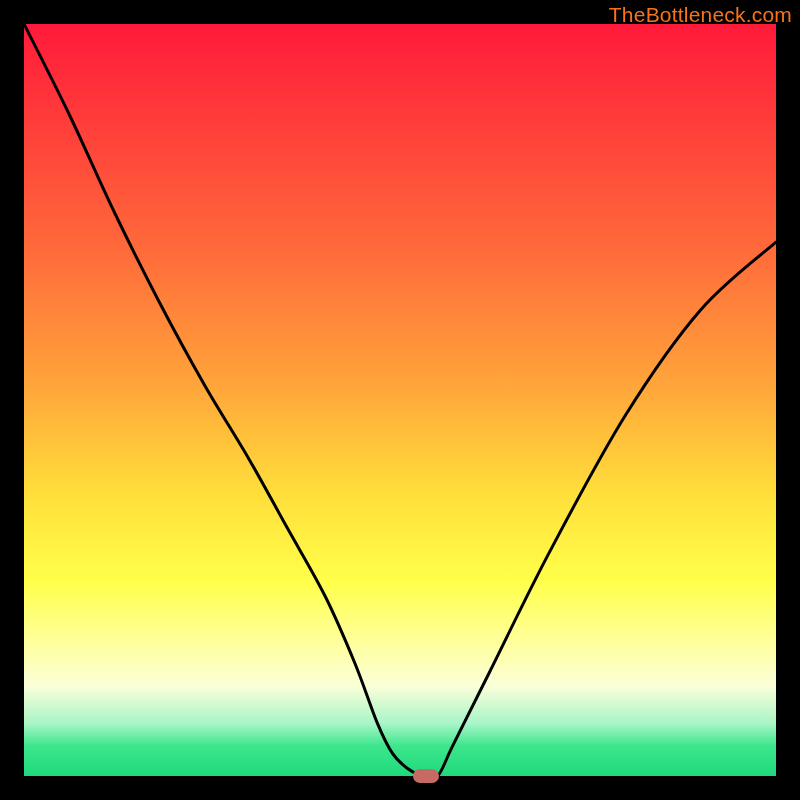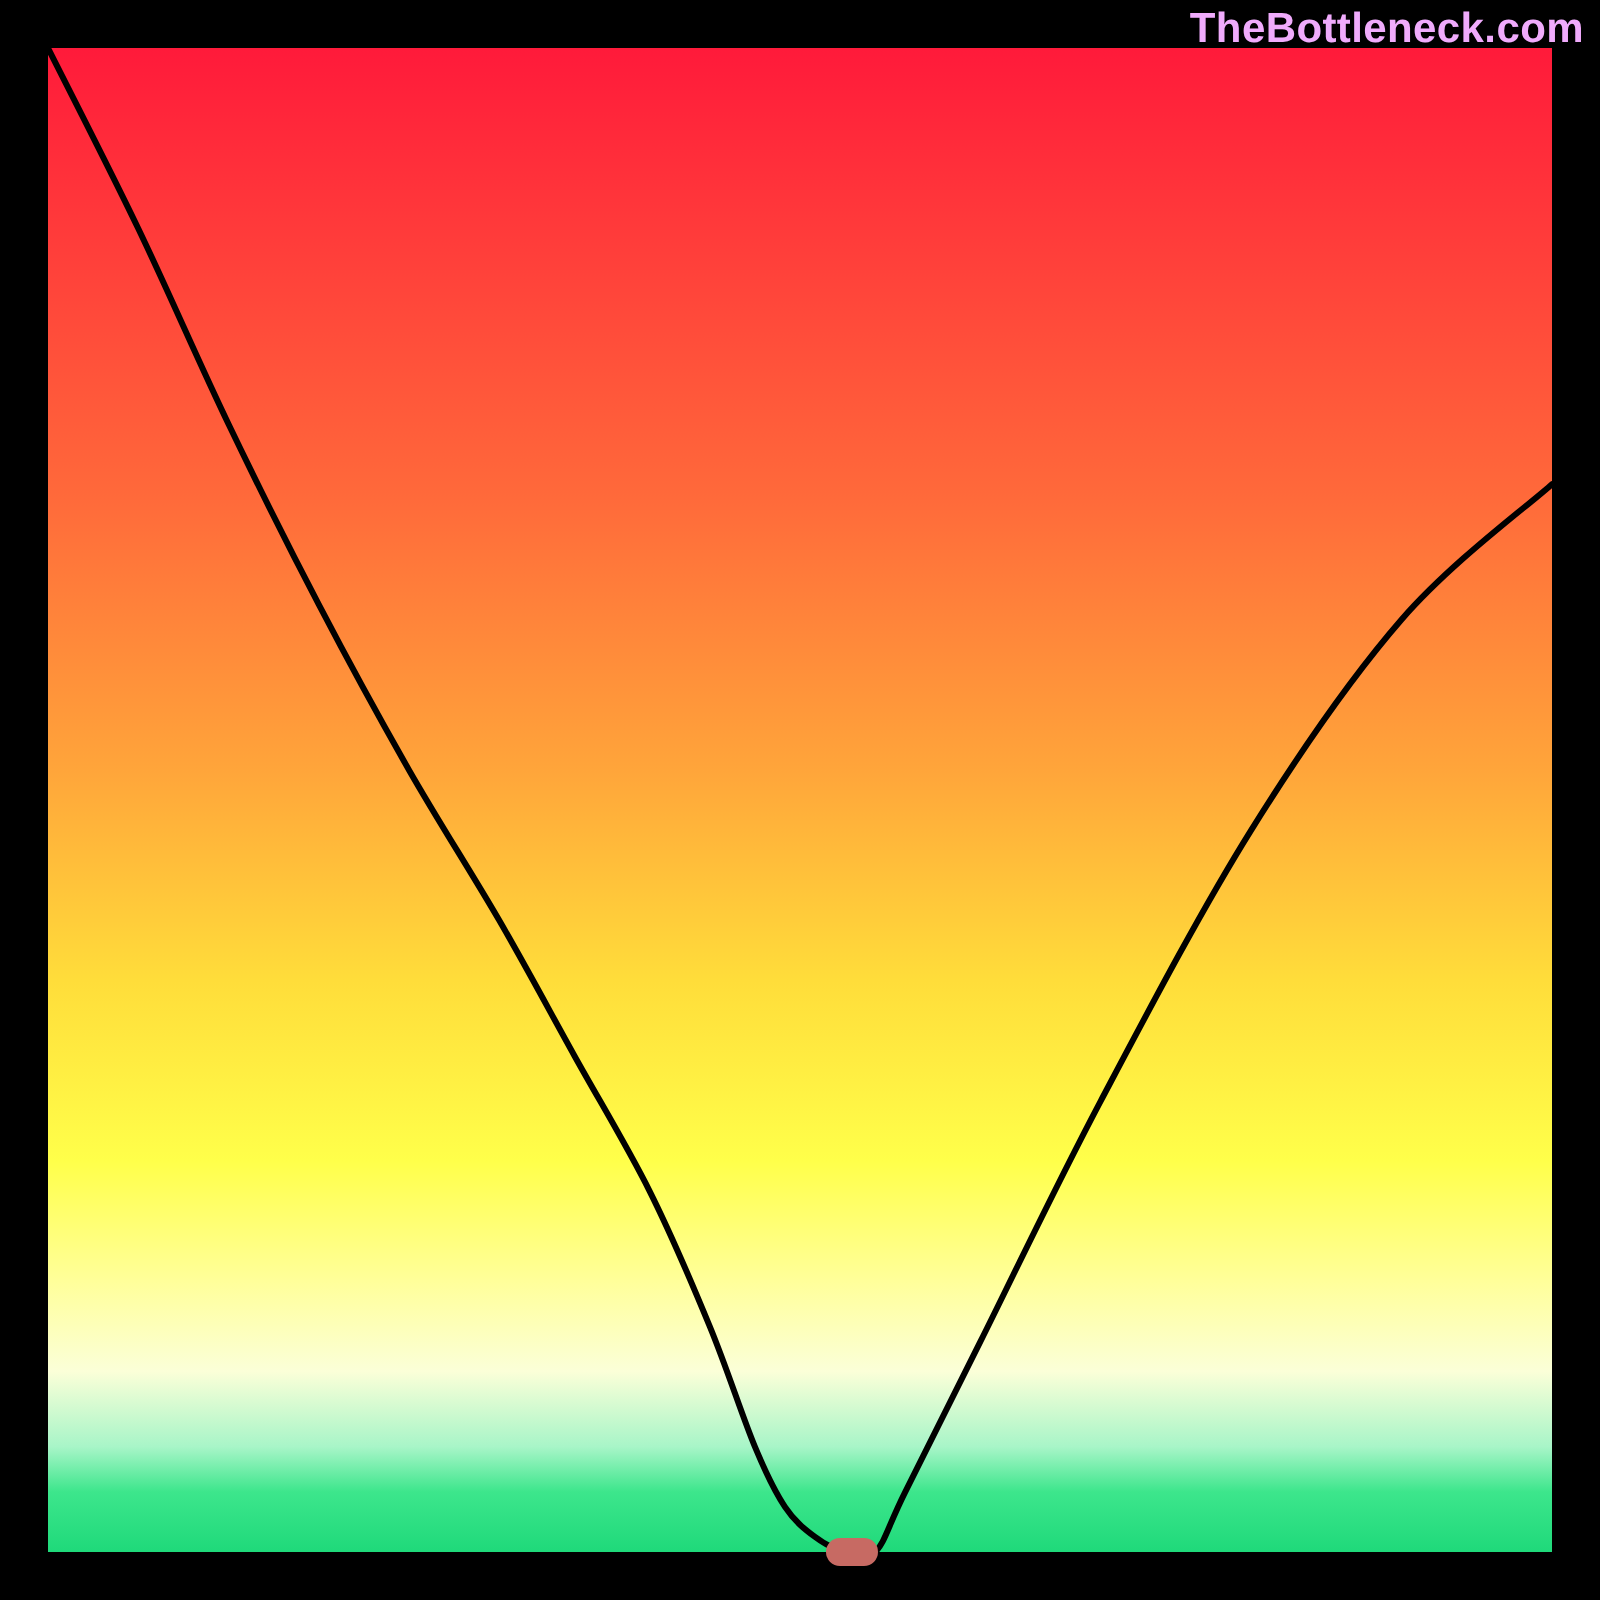"TheBottleneck.com" .watermark { color: #f0abfc -> #f97316; font-weight: 700 -> 400 }
